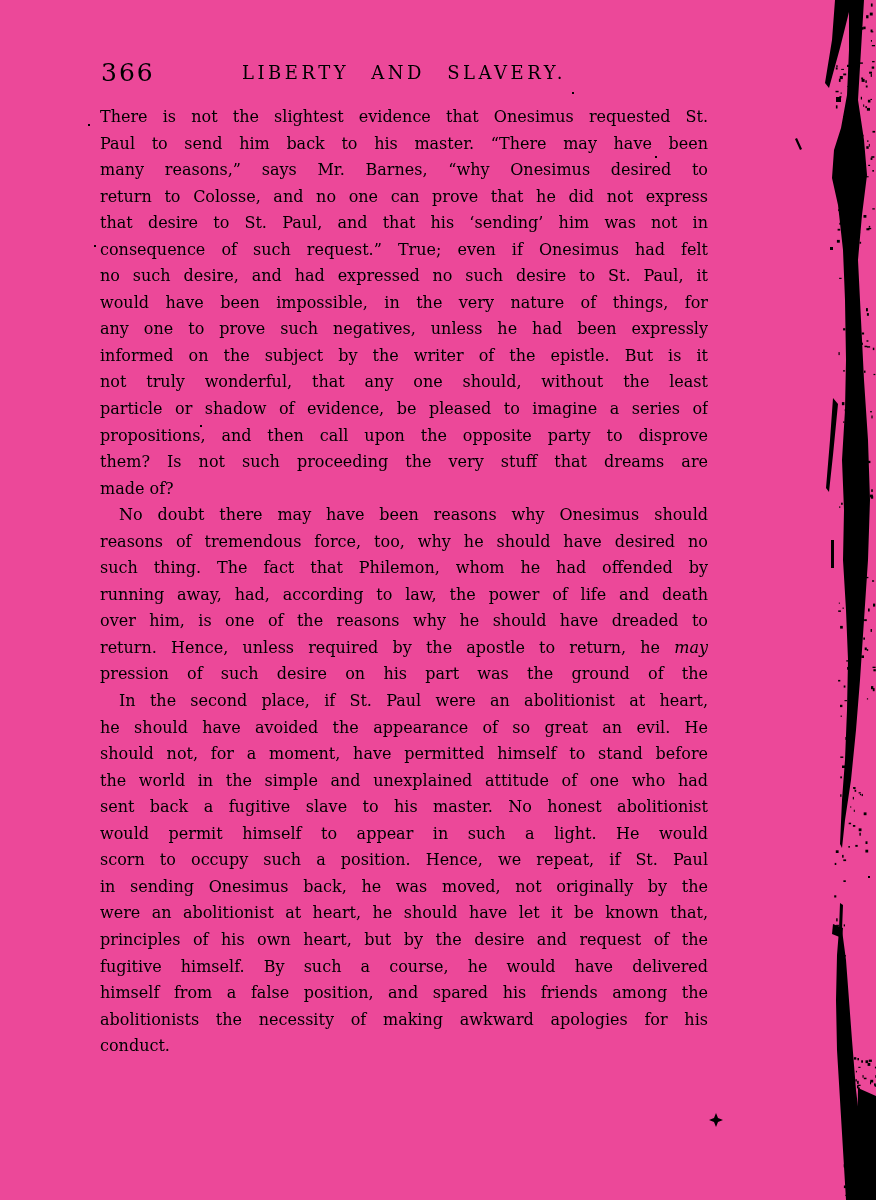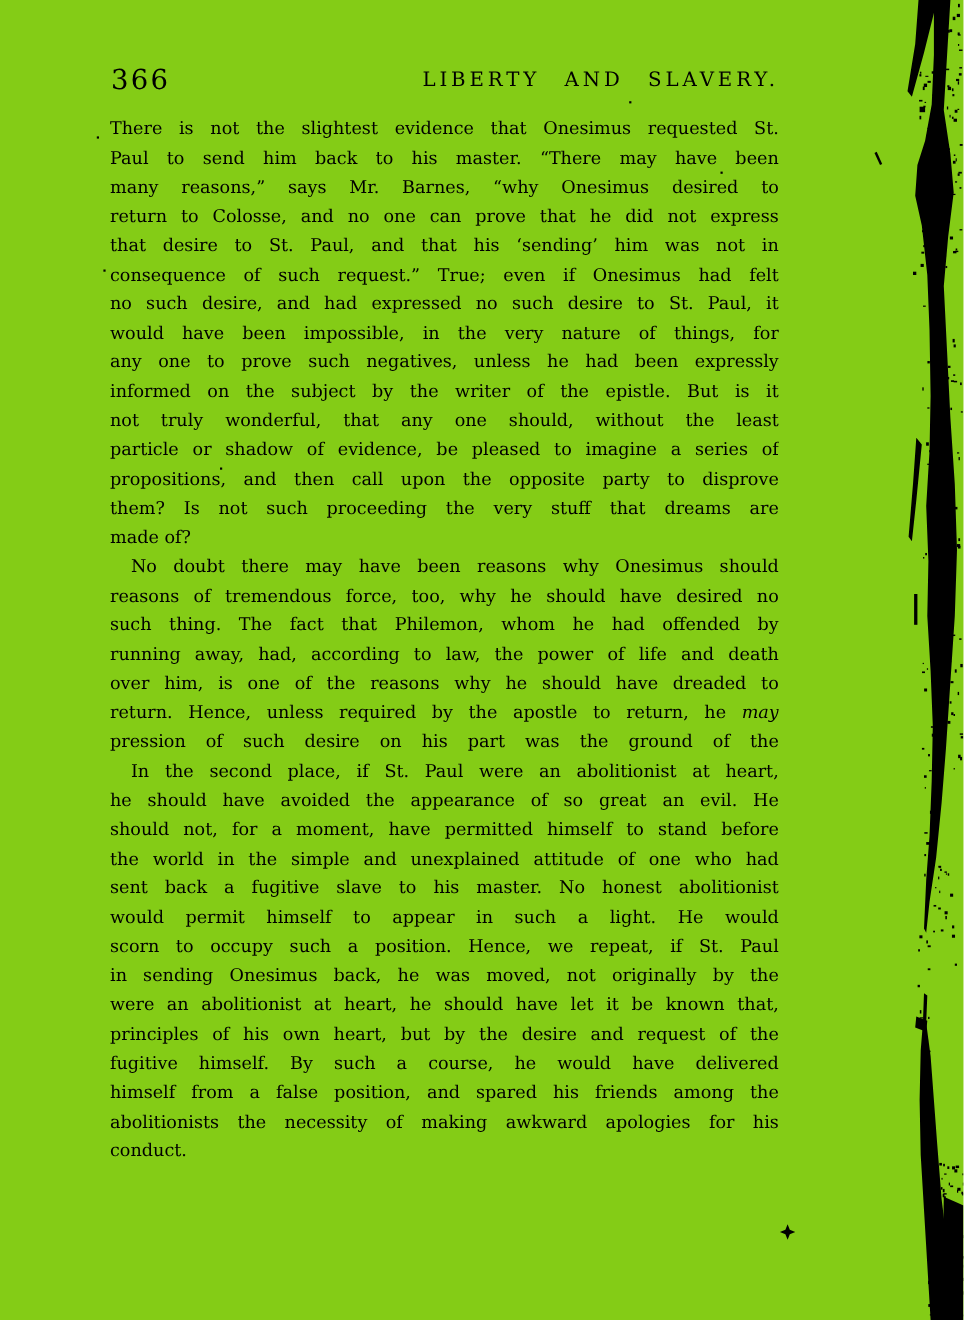"366" .page { background: #84cc16 -> #ec4899 }
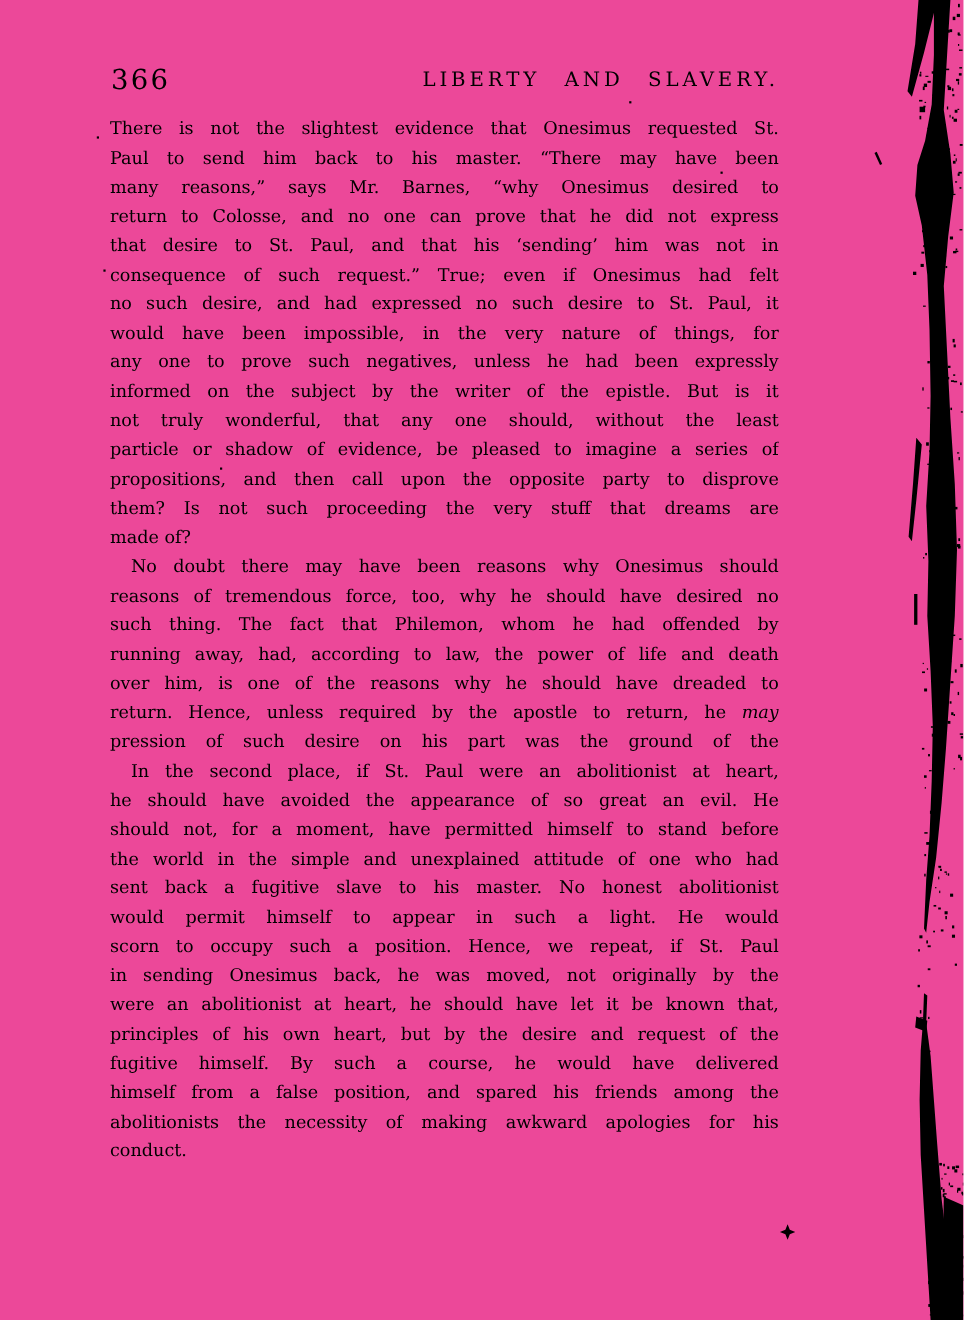"LIBERTY AND SLAVERY." .running-head { text-align: right -> center }
